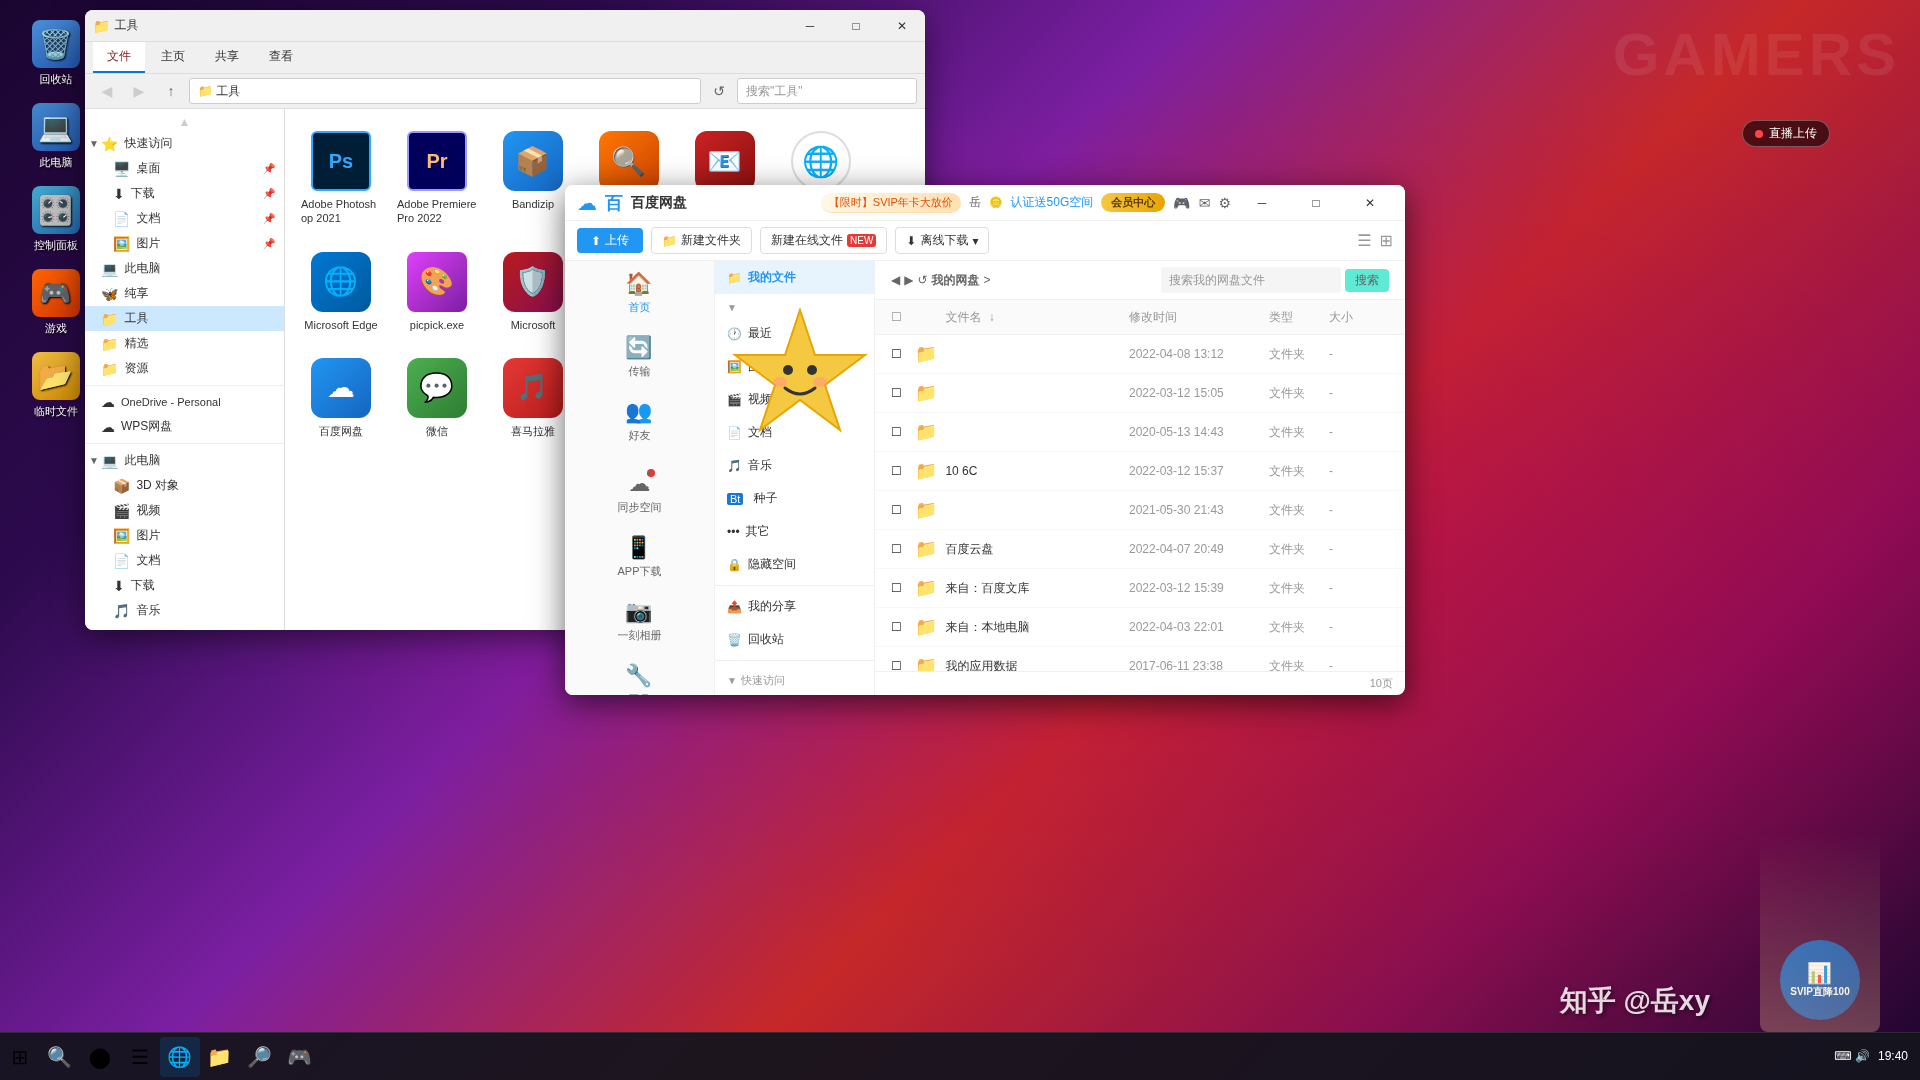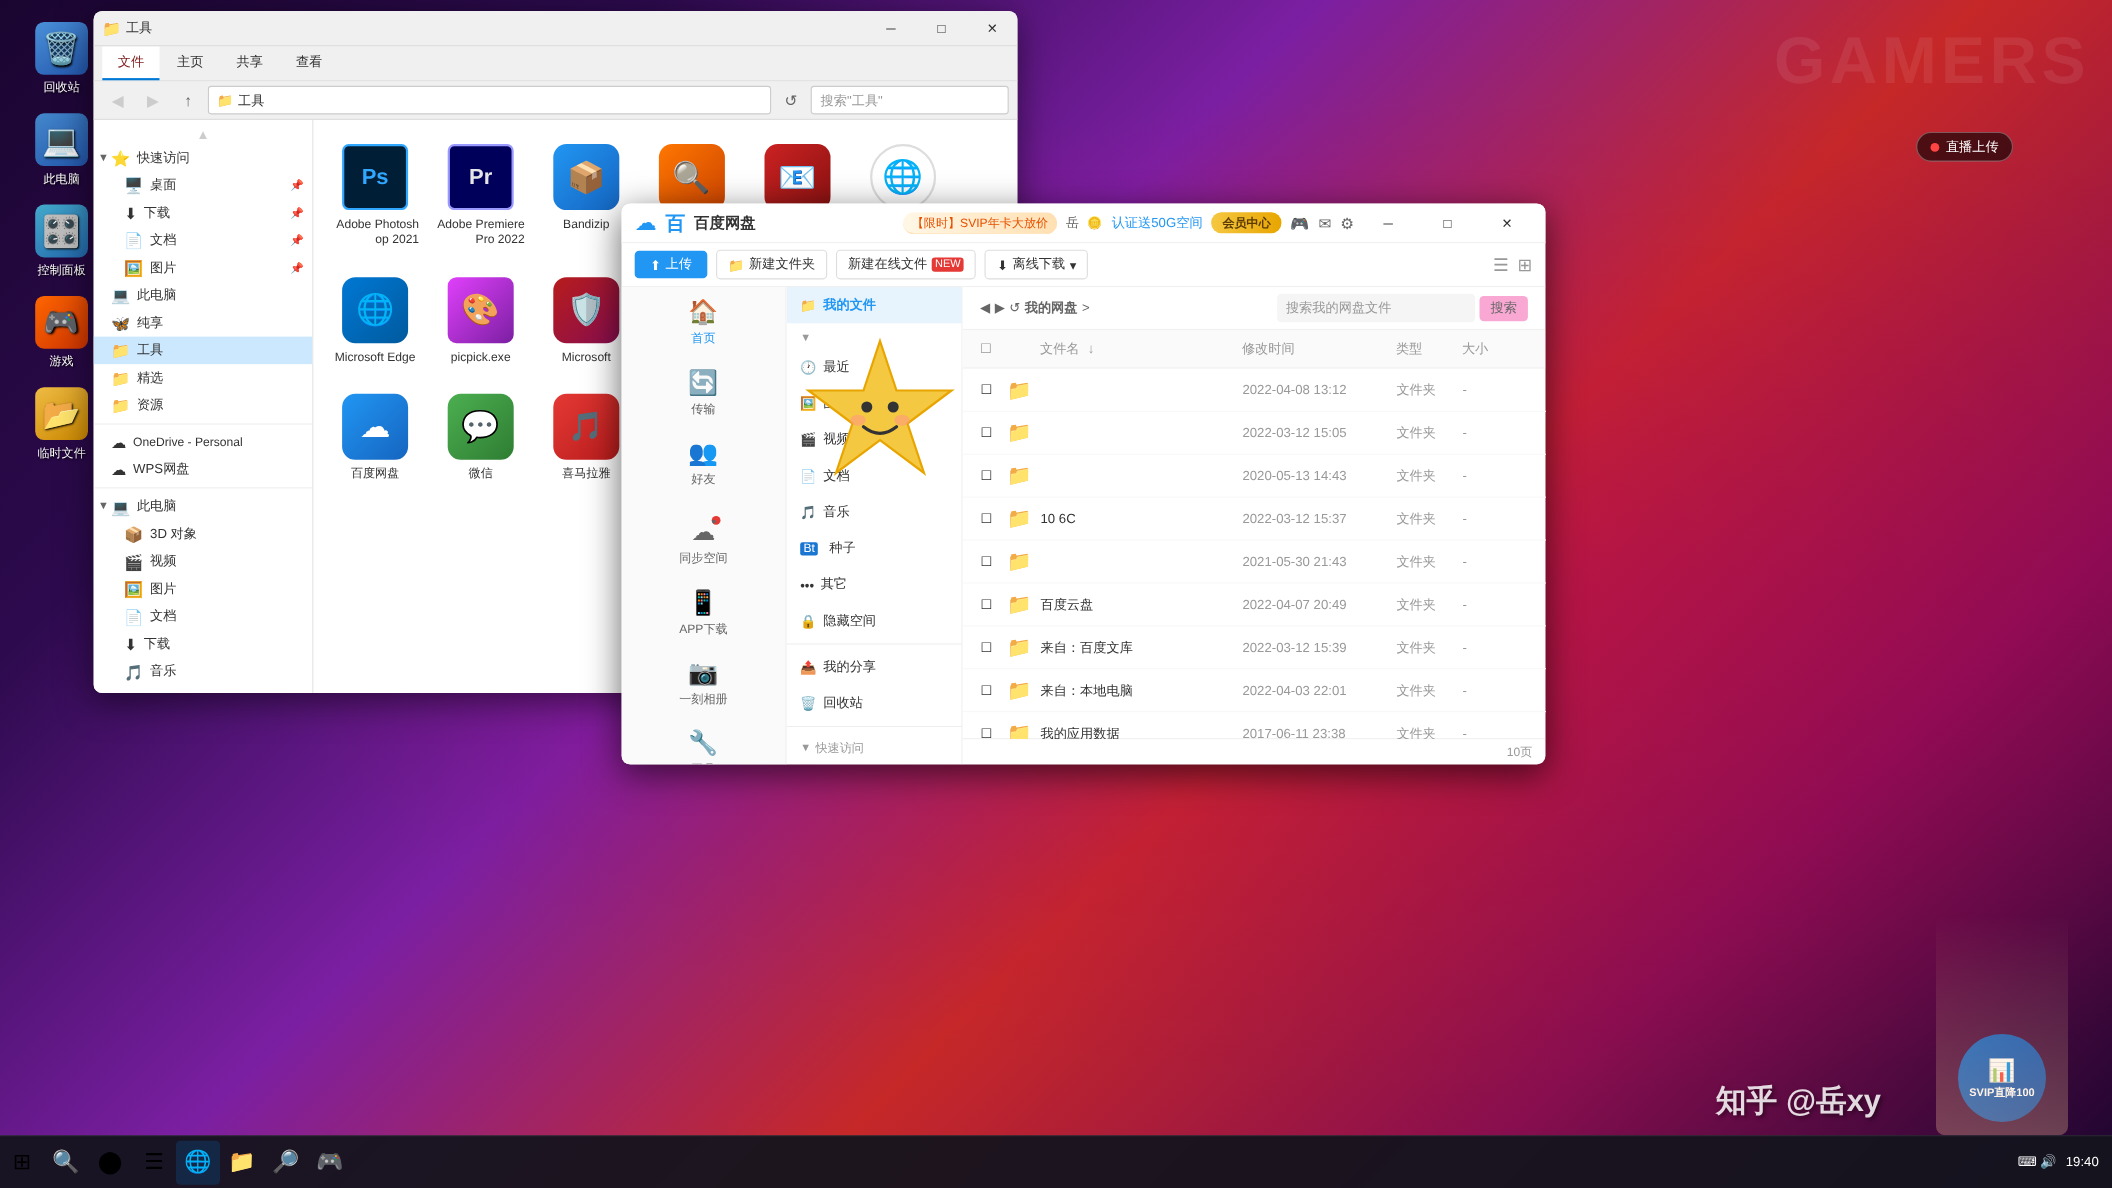"Pr" div { color: #e5e5e5 -> #fdba74 }
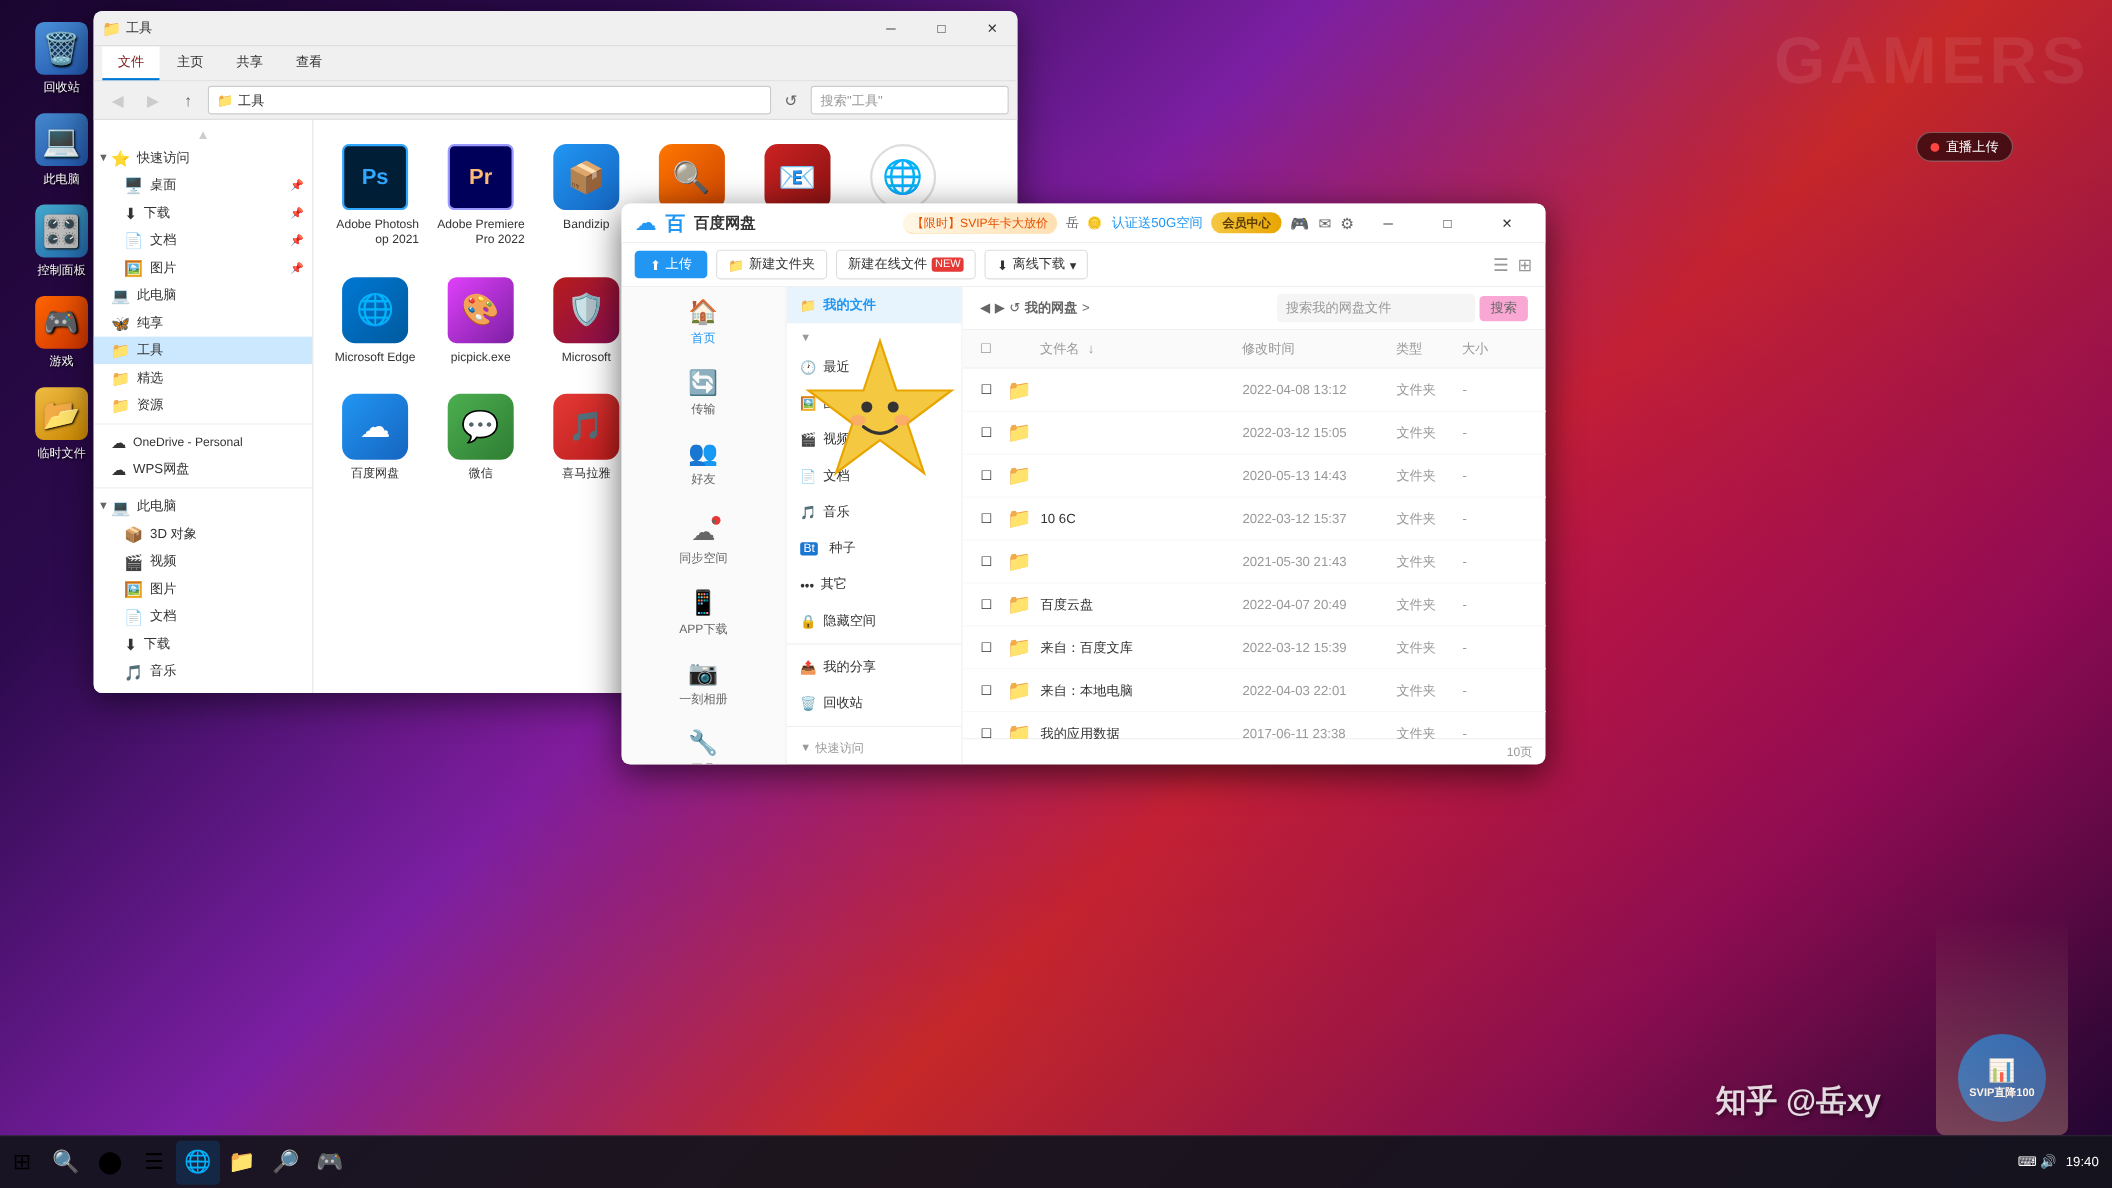"Adobe Photoshop 2021" .file-label { text-align: right -> left }
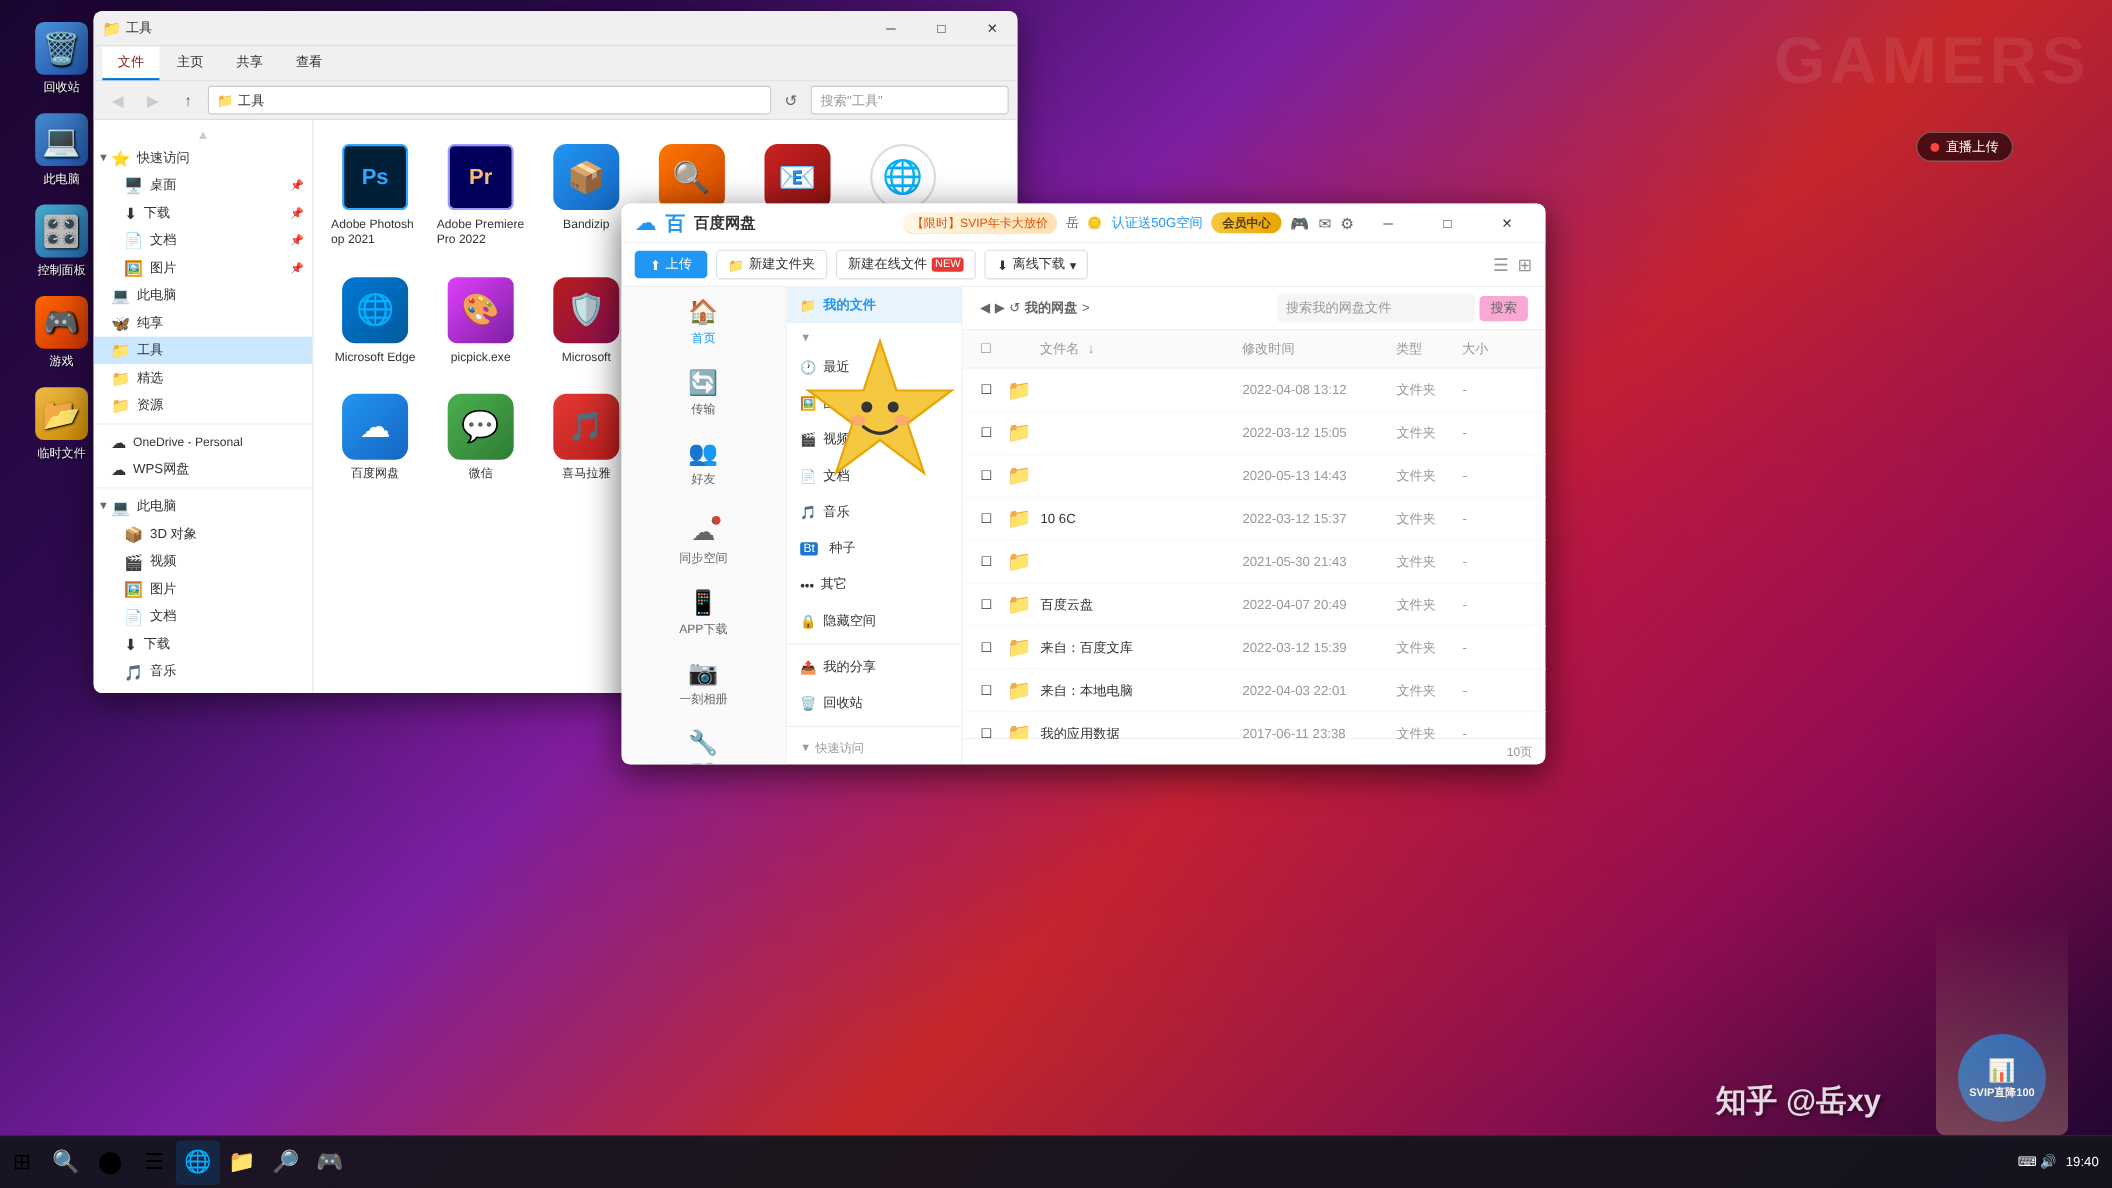"搜索" span { background: #f9a8d4 -> #5eead4 }
